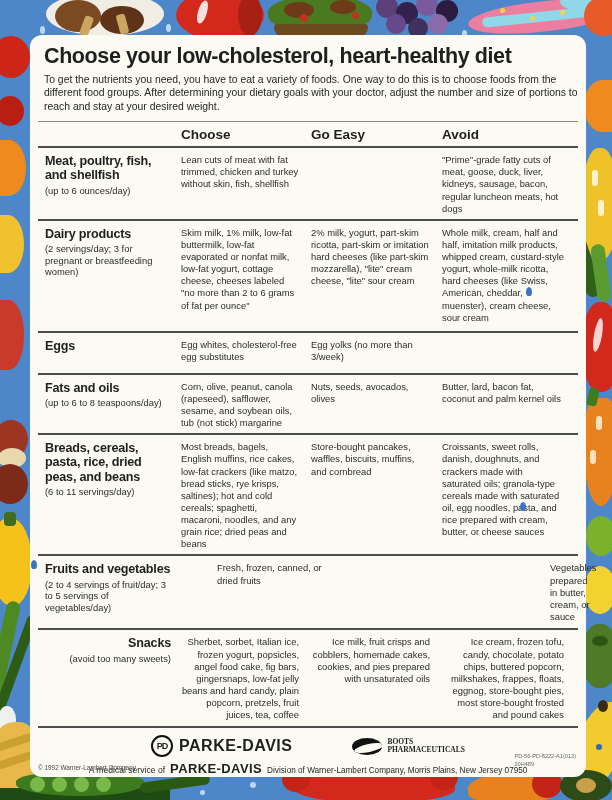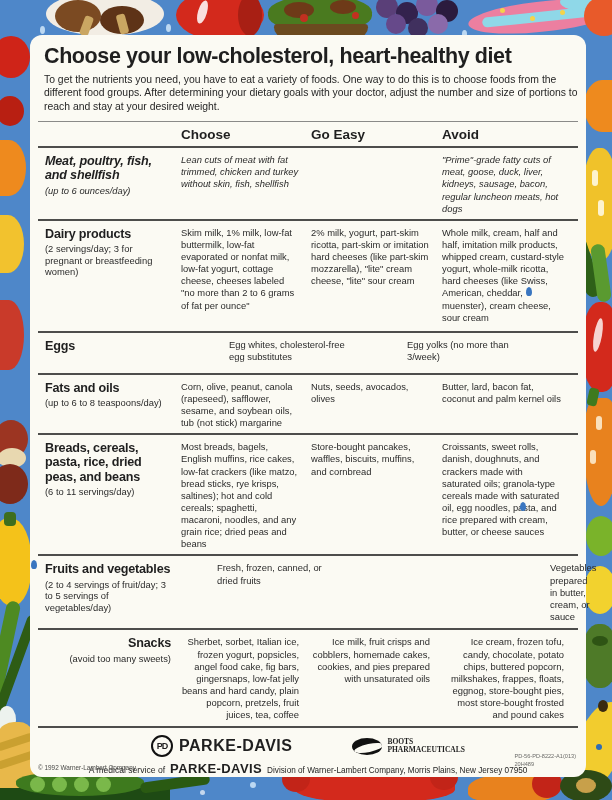"Meat, poultry, fish, and shellfish" div.grid { font-style: italic -> none }
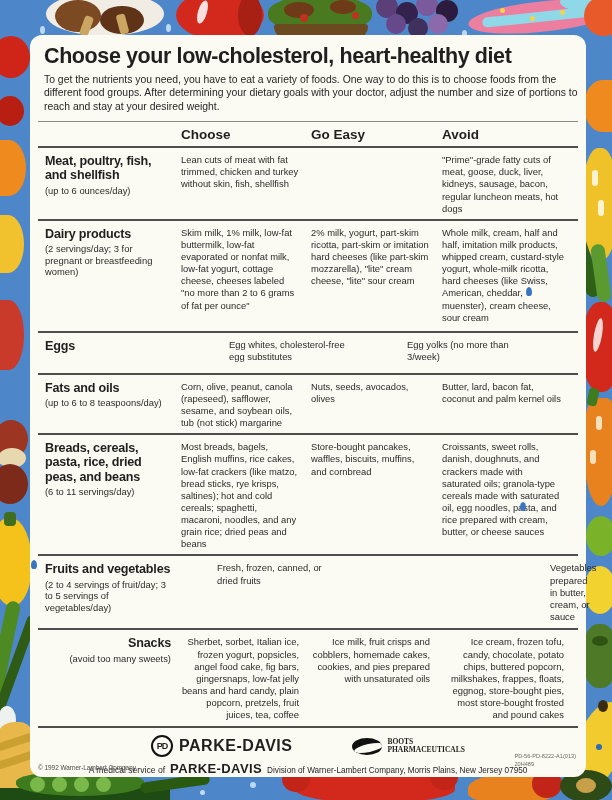"Eggs" div.grid { gap: 48px -> none }
